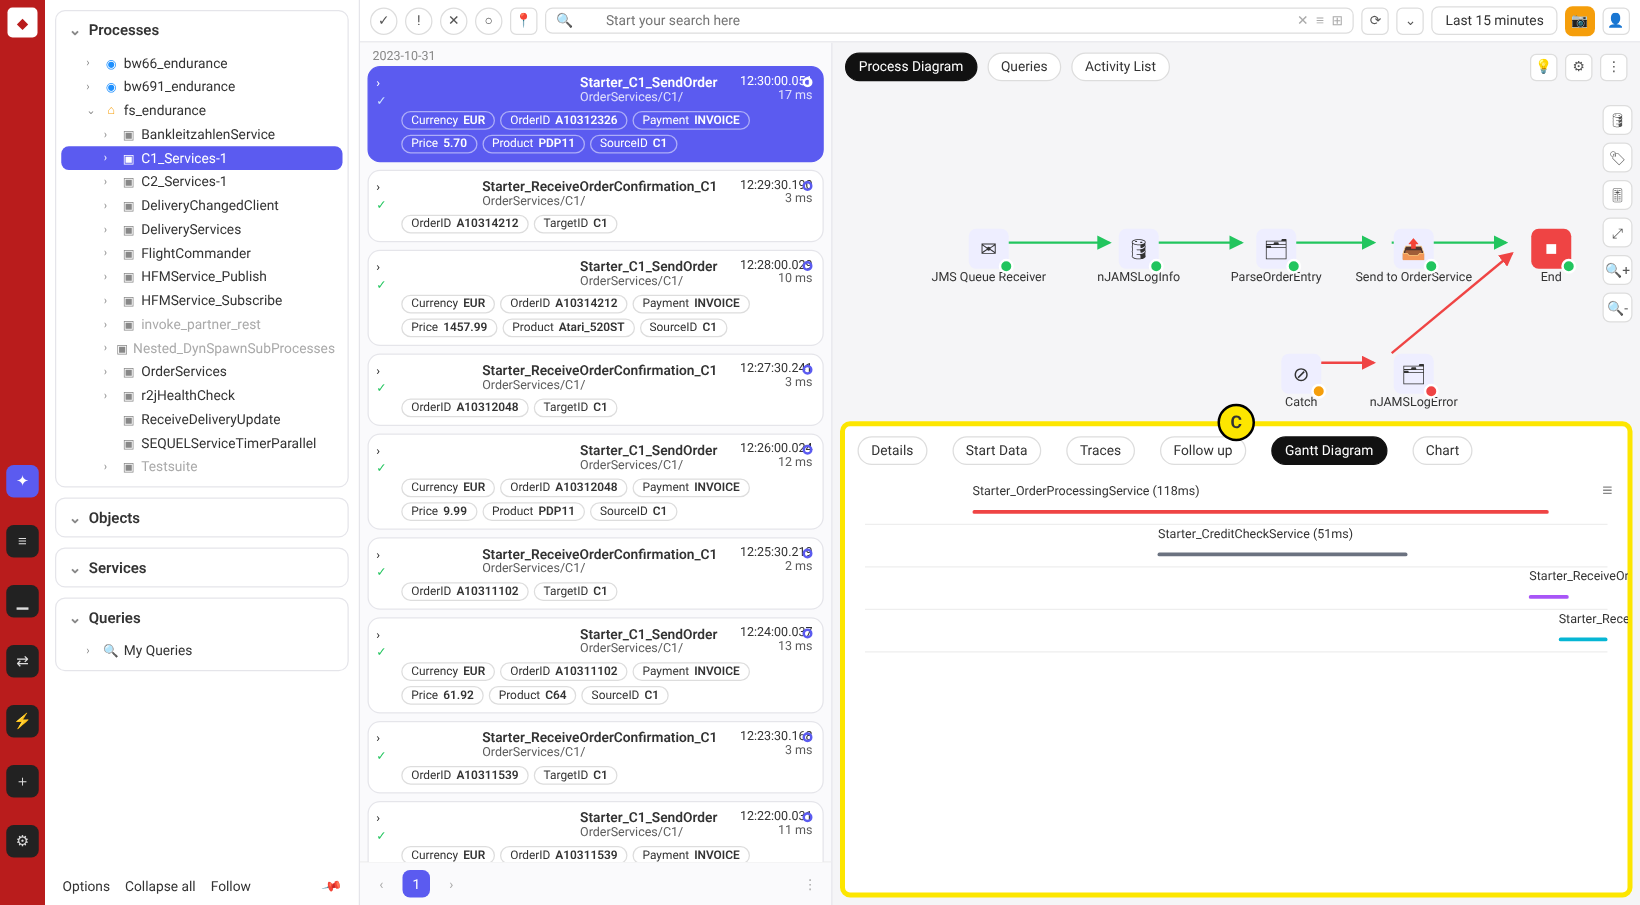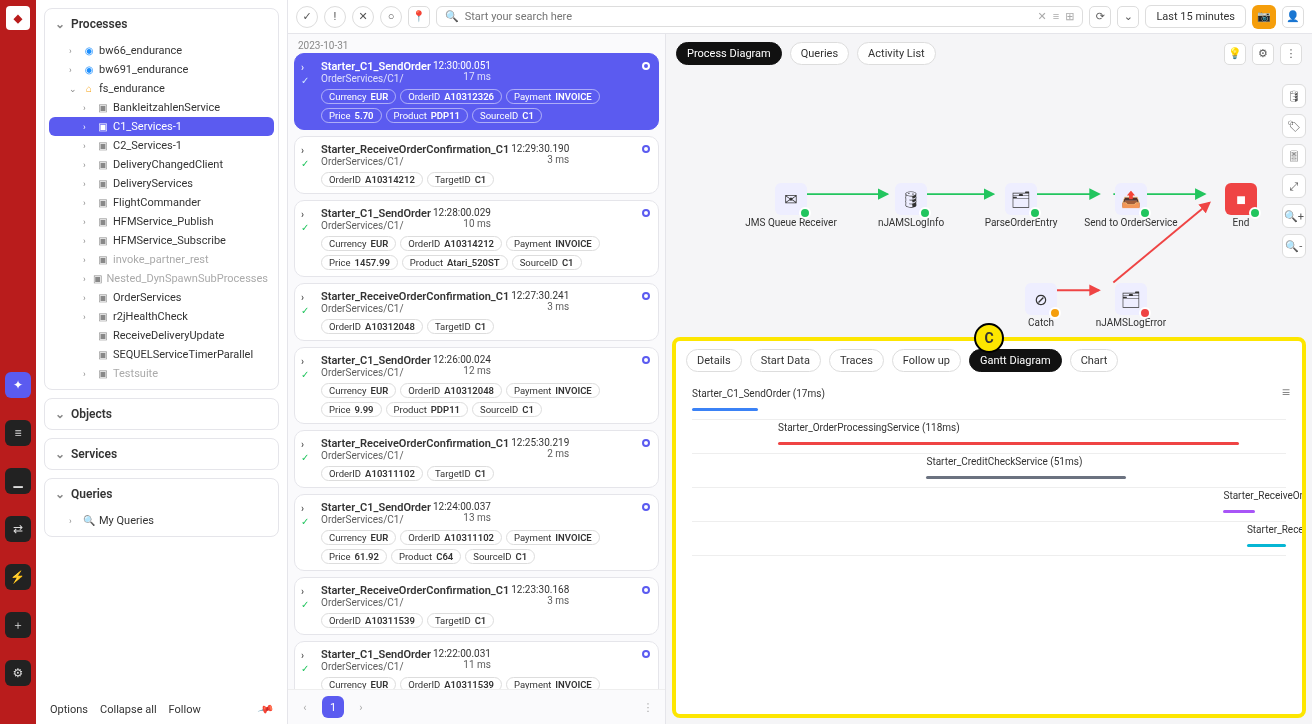"Start your search here" .search-wrap input { margin-left: none -> 20px }
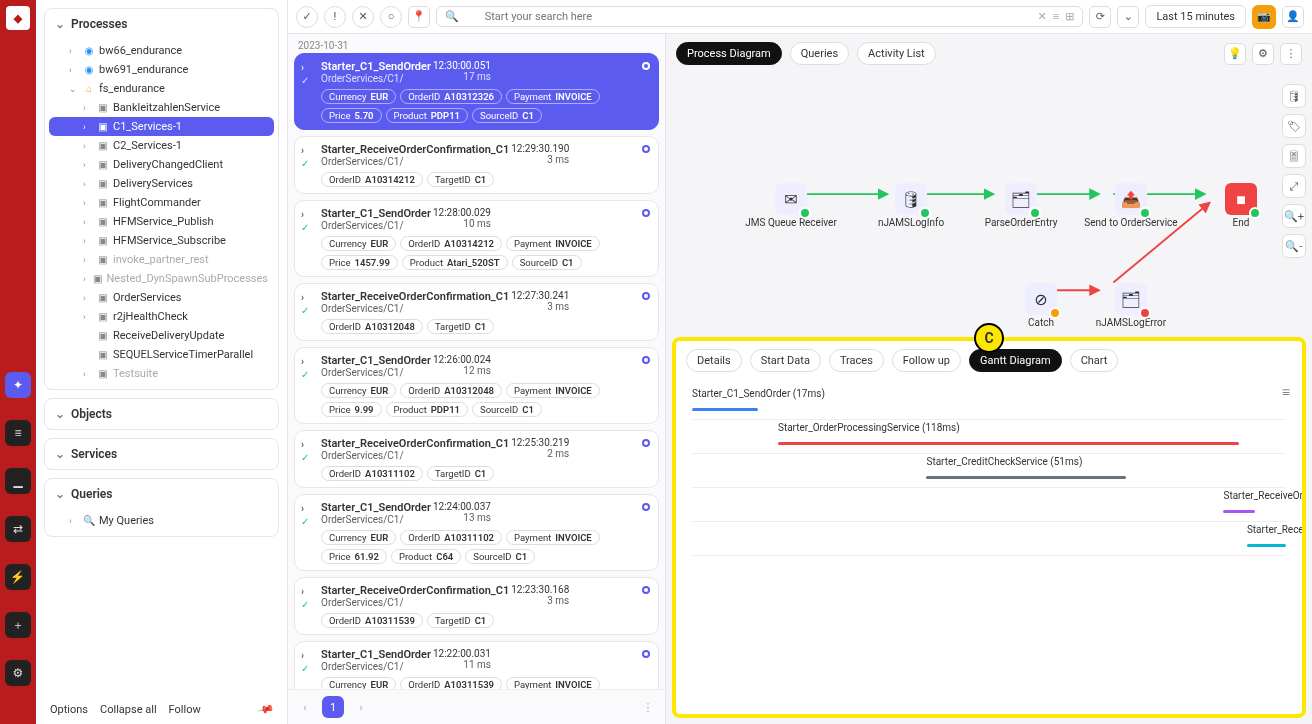"Starter_C1_SendOrder" .card-hdr { gap: 2px -> 18px; justify-content: flex-start -> flex-end }
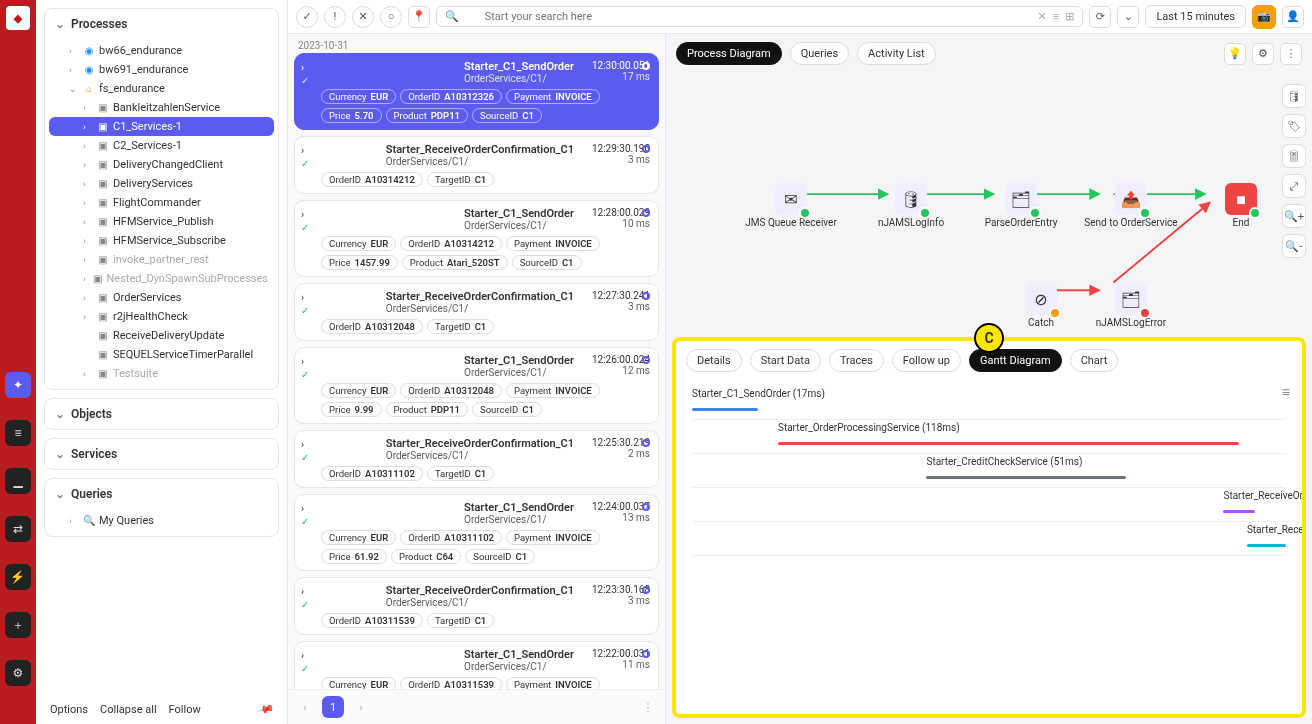"Details" .btabs { gap: 8px -> 20px }
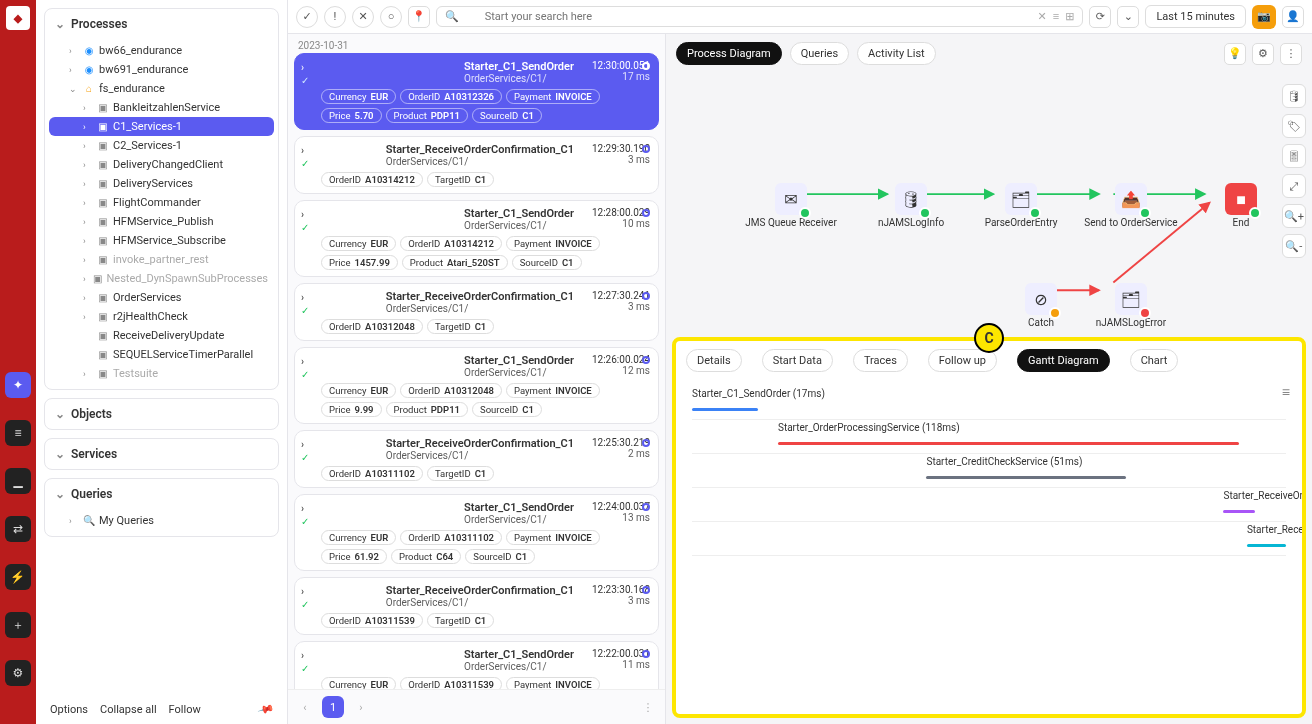"Starter_C1_SendOrder (17ms)" div.grow { html: <div> <span>Starter_C1_SendOrder (17ms)</span> <div></div> </div> -> none }
